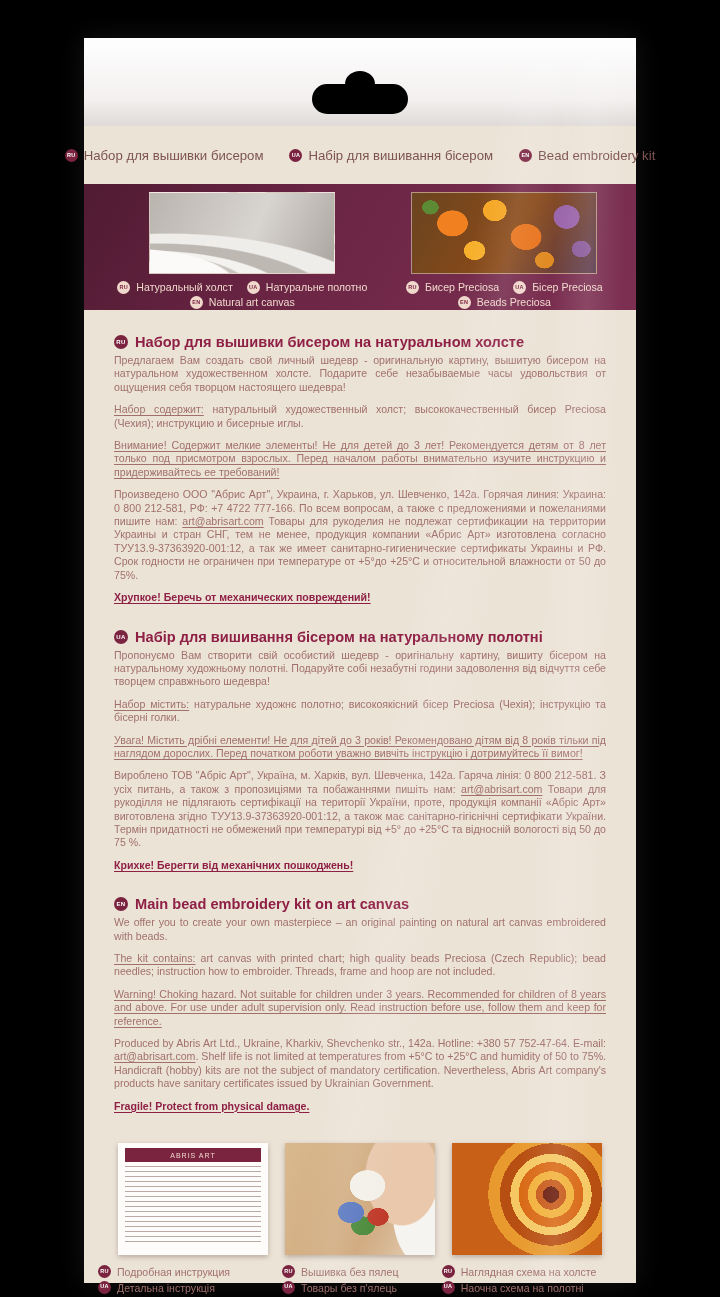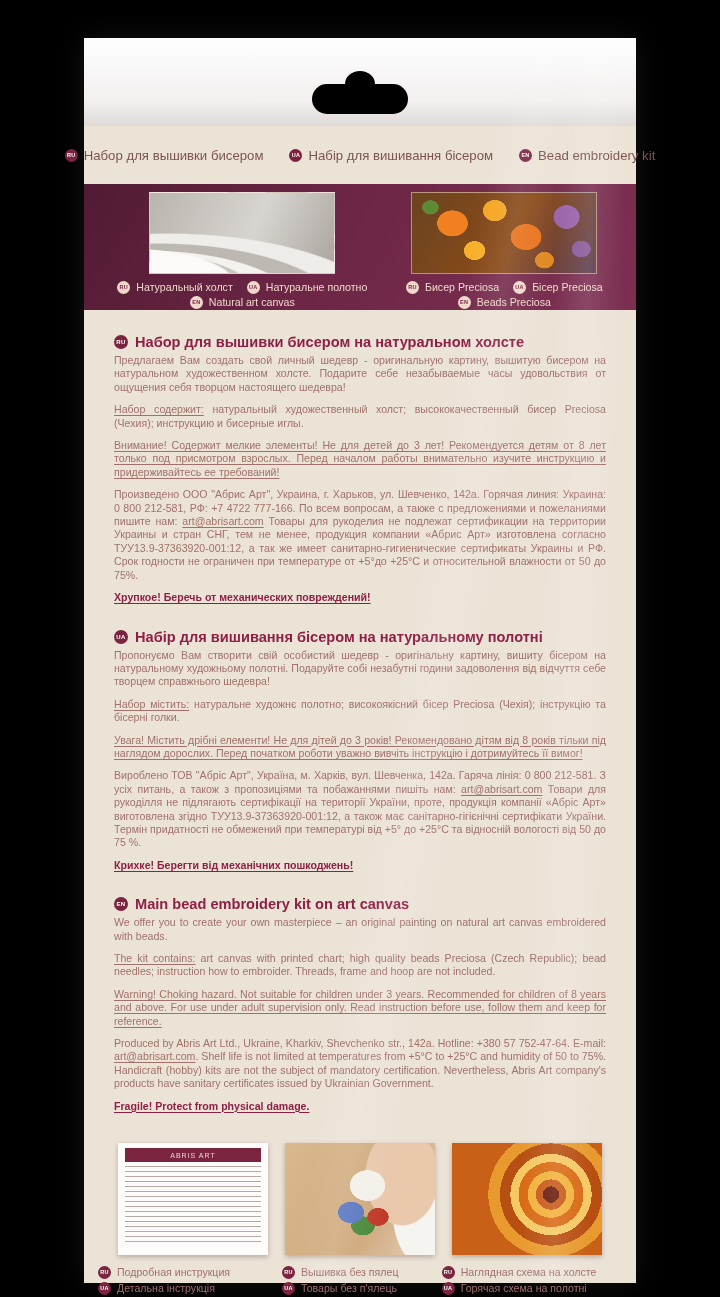"Детальна інструкція" .caps-col .ci { align-items: center -> flex-start }
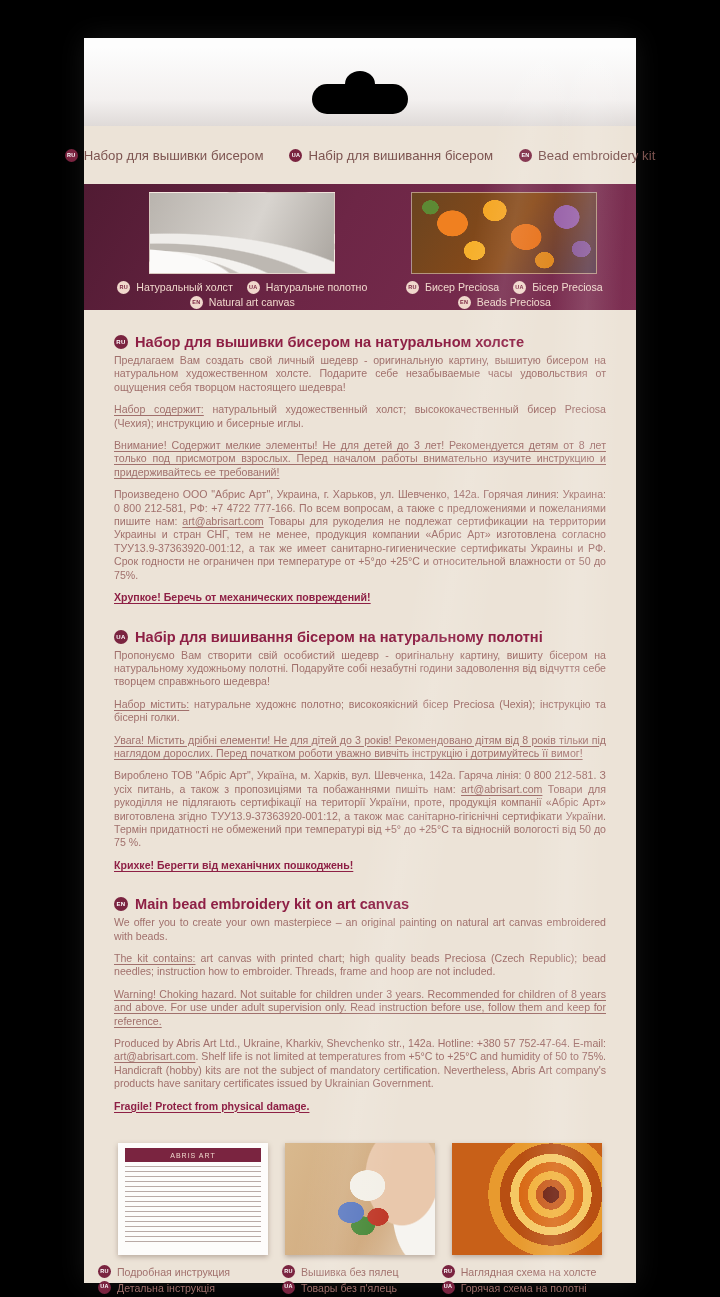"Горячая схема на полотні" span { text: Горячая -> Наочна }
